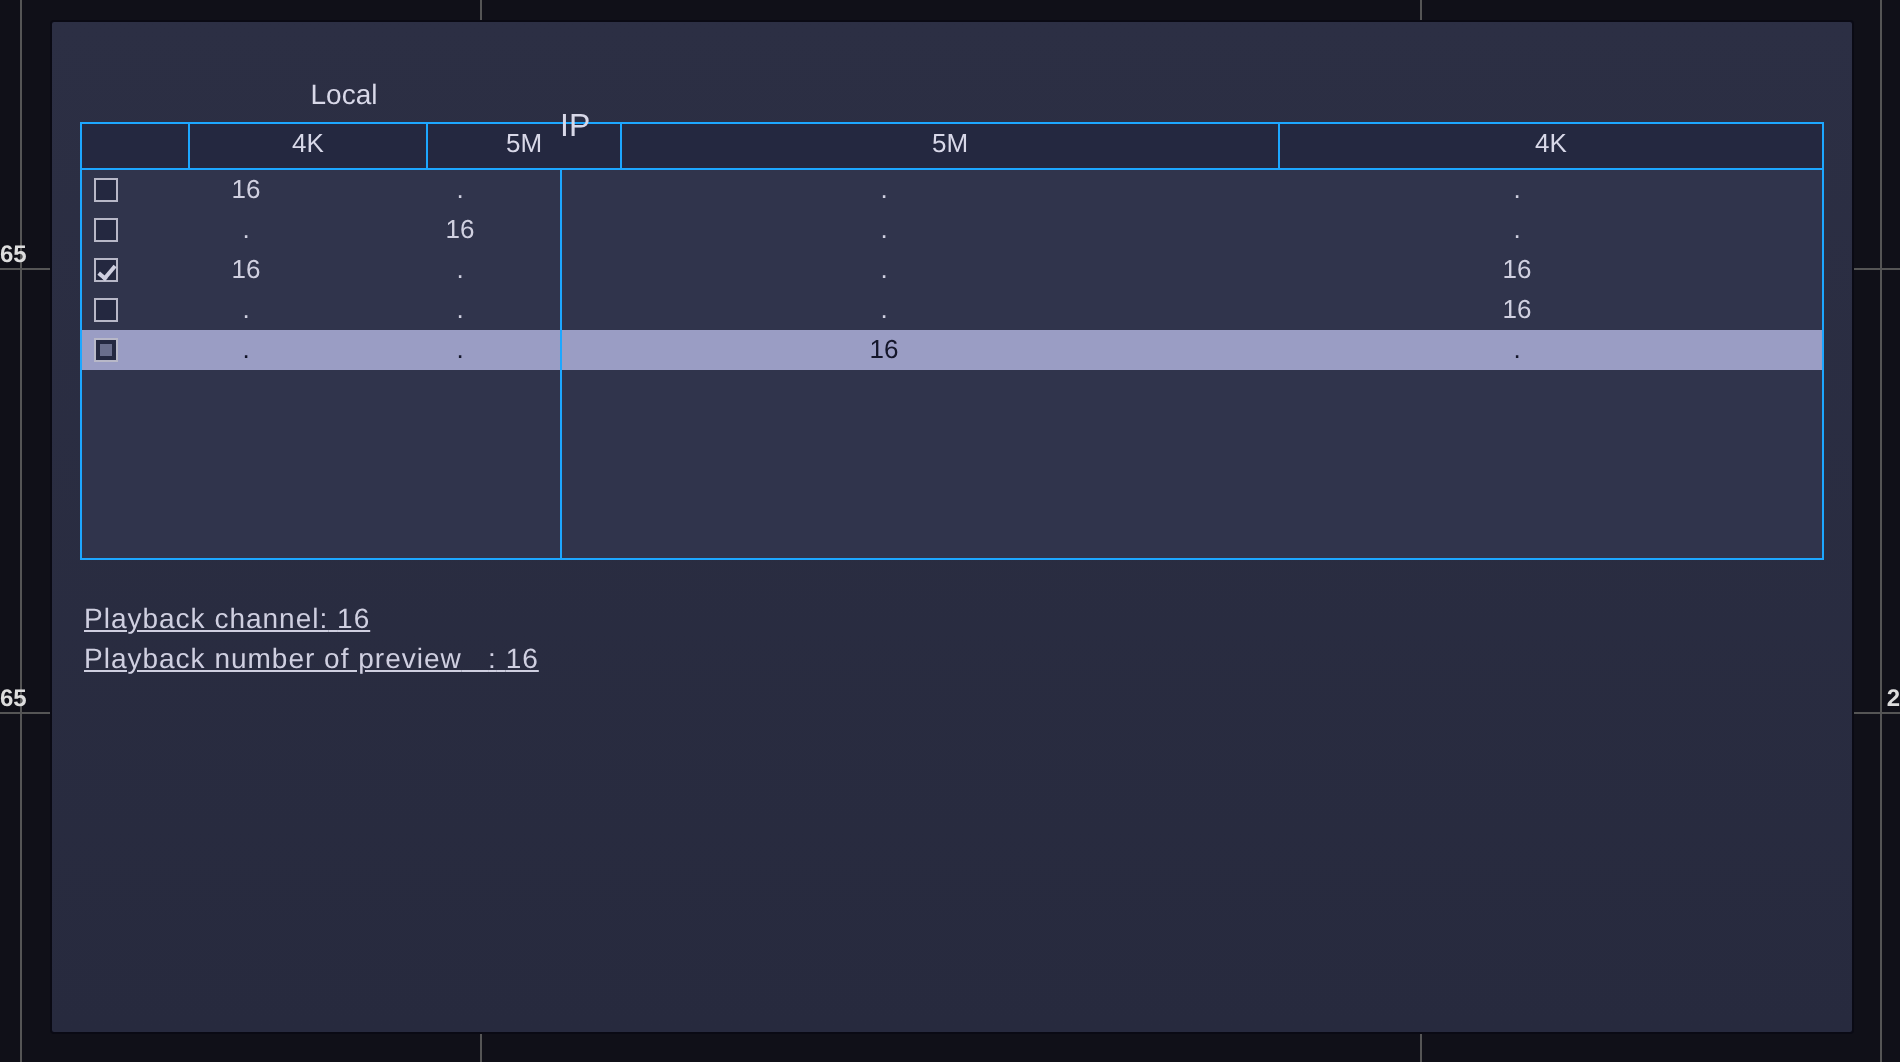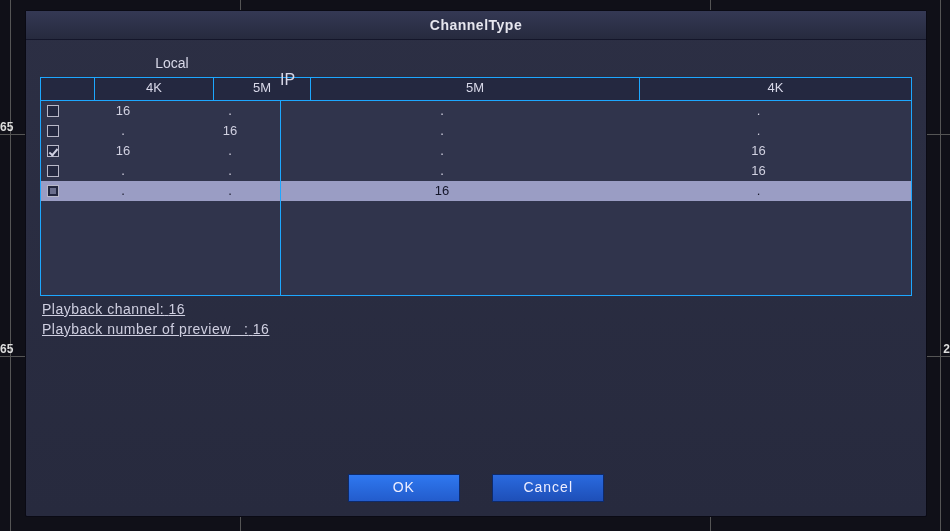"ChannelType" div.titlebar { html: <div>ChannelType</div> -> none }
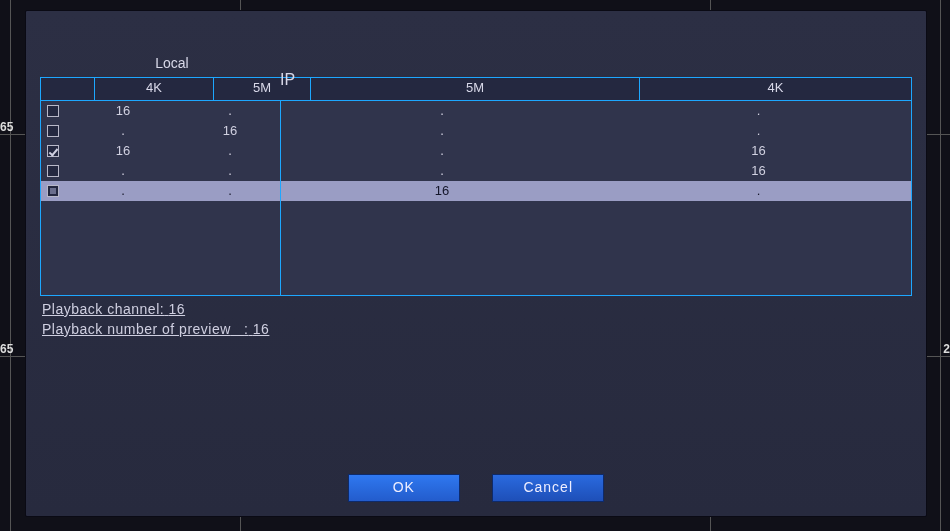"Local" .table-wrap { top: 44px -> 28px }
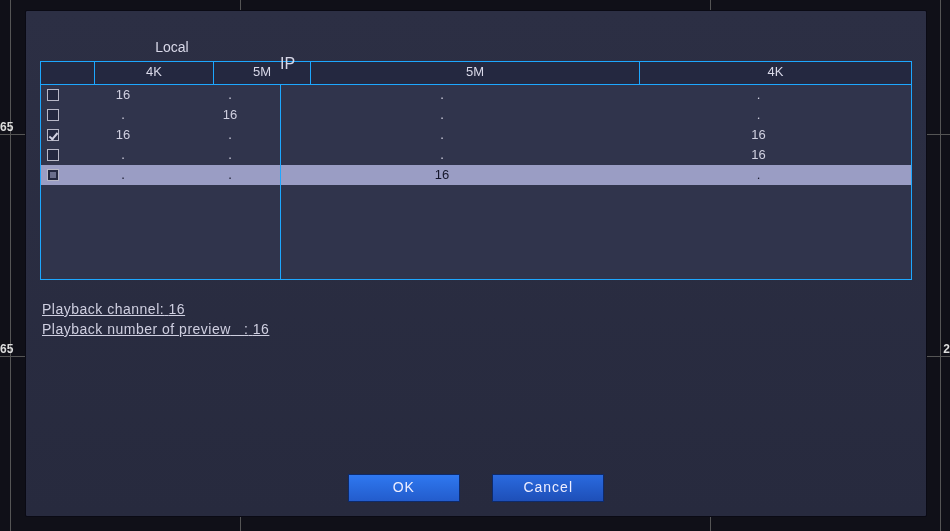"OK Cancel" div.btn-row { html: <div> <div>OK</div> <div>Cancel</div> </div> -> none }
